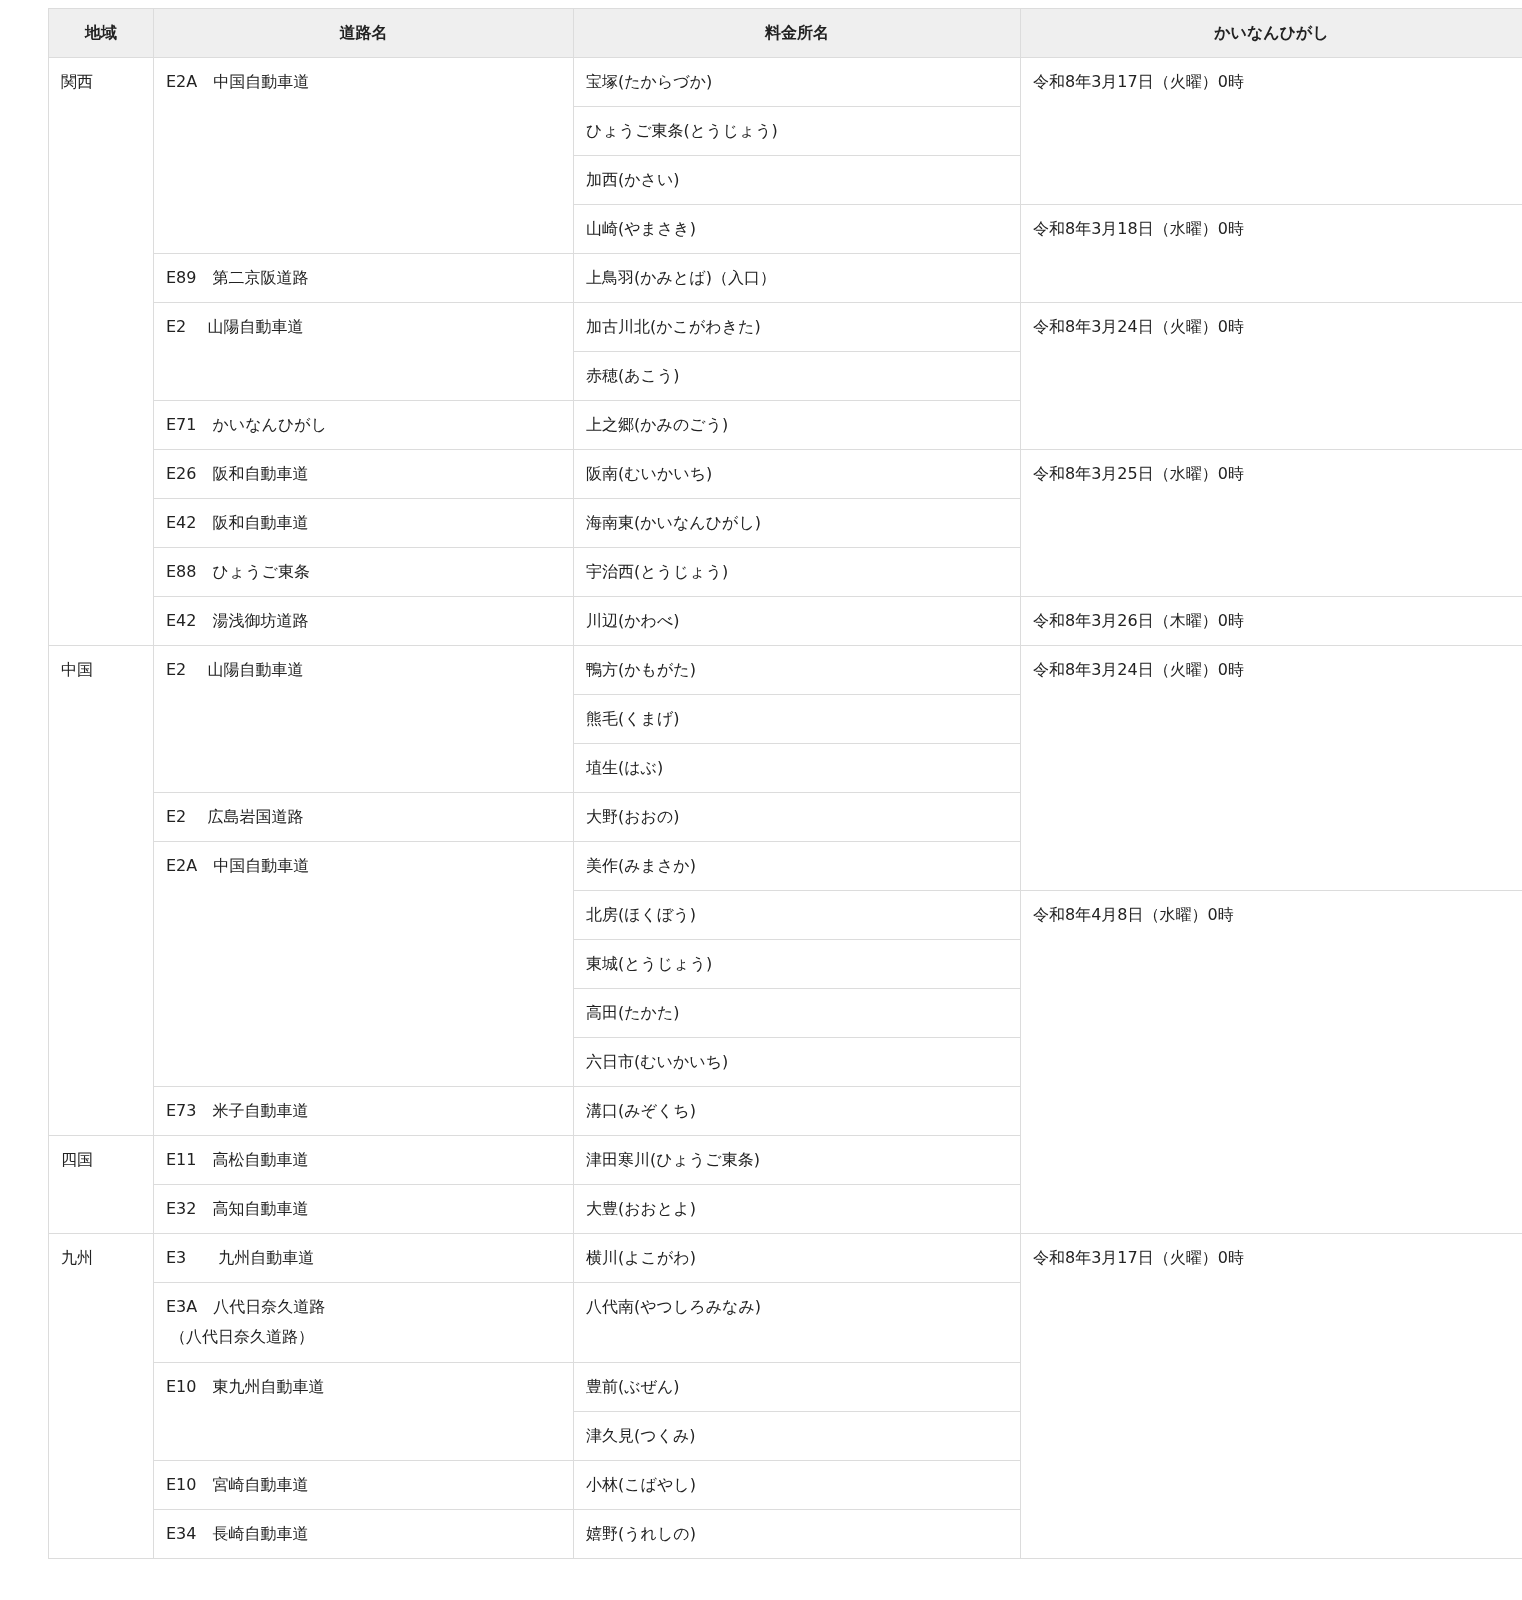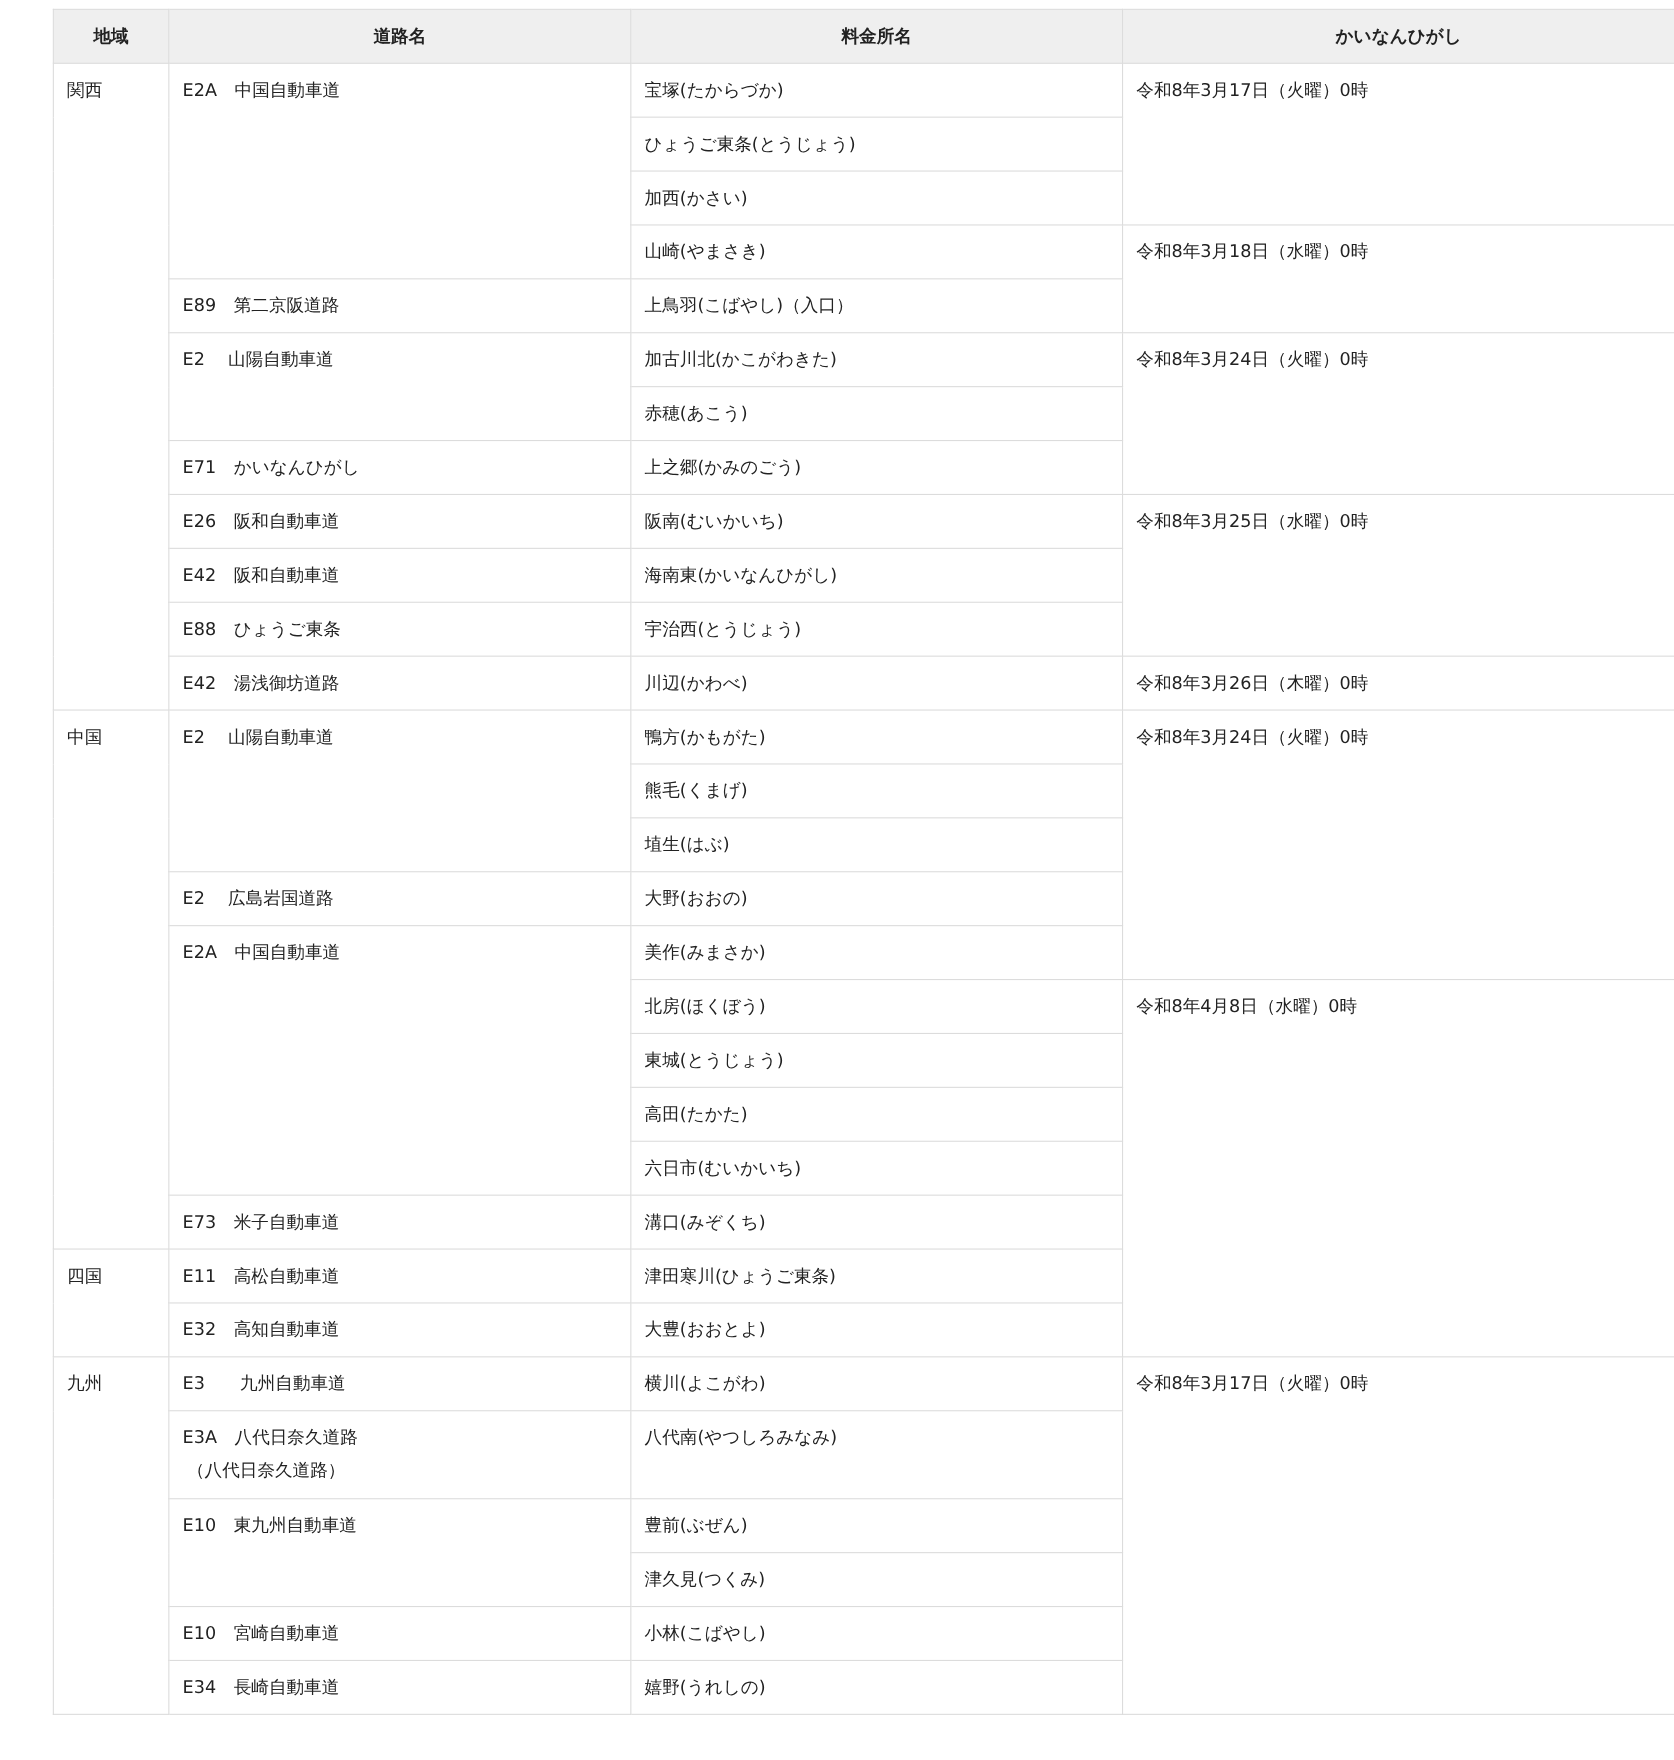"上鳥羽(こばやし)（入口）" td { text: こばやし -> かみとば }
